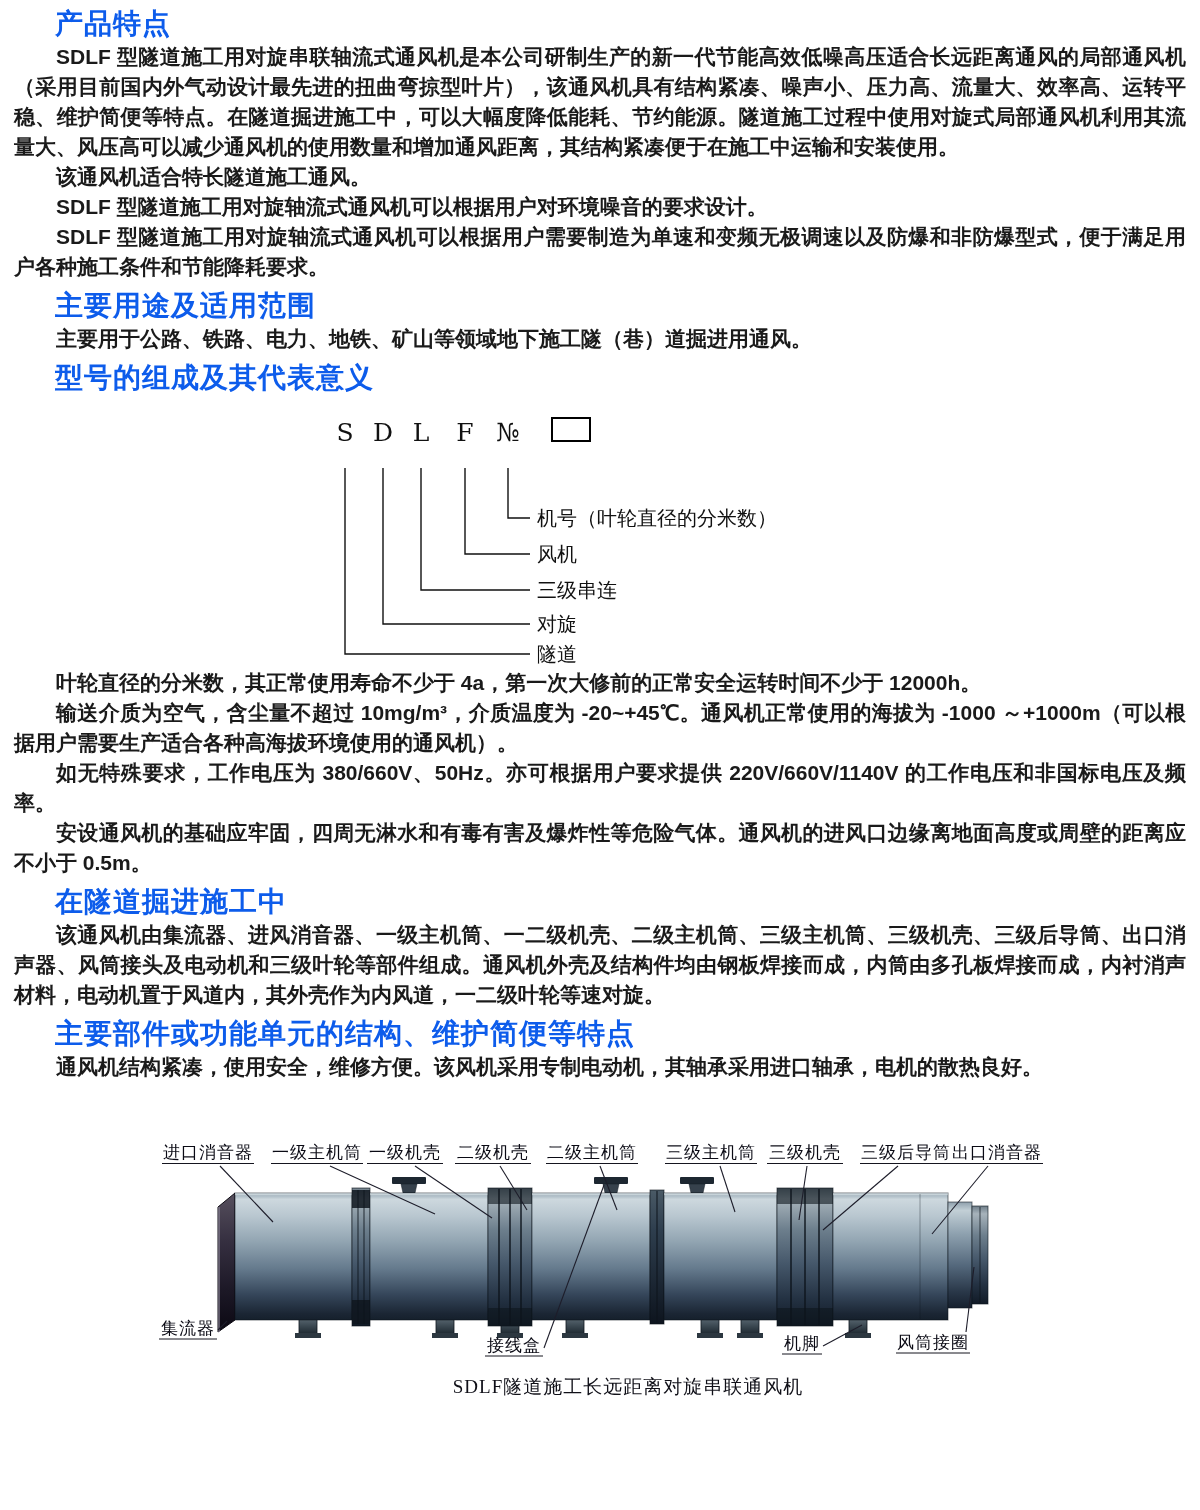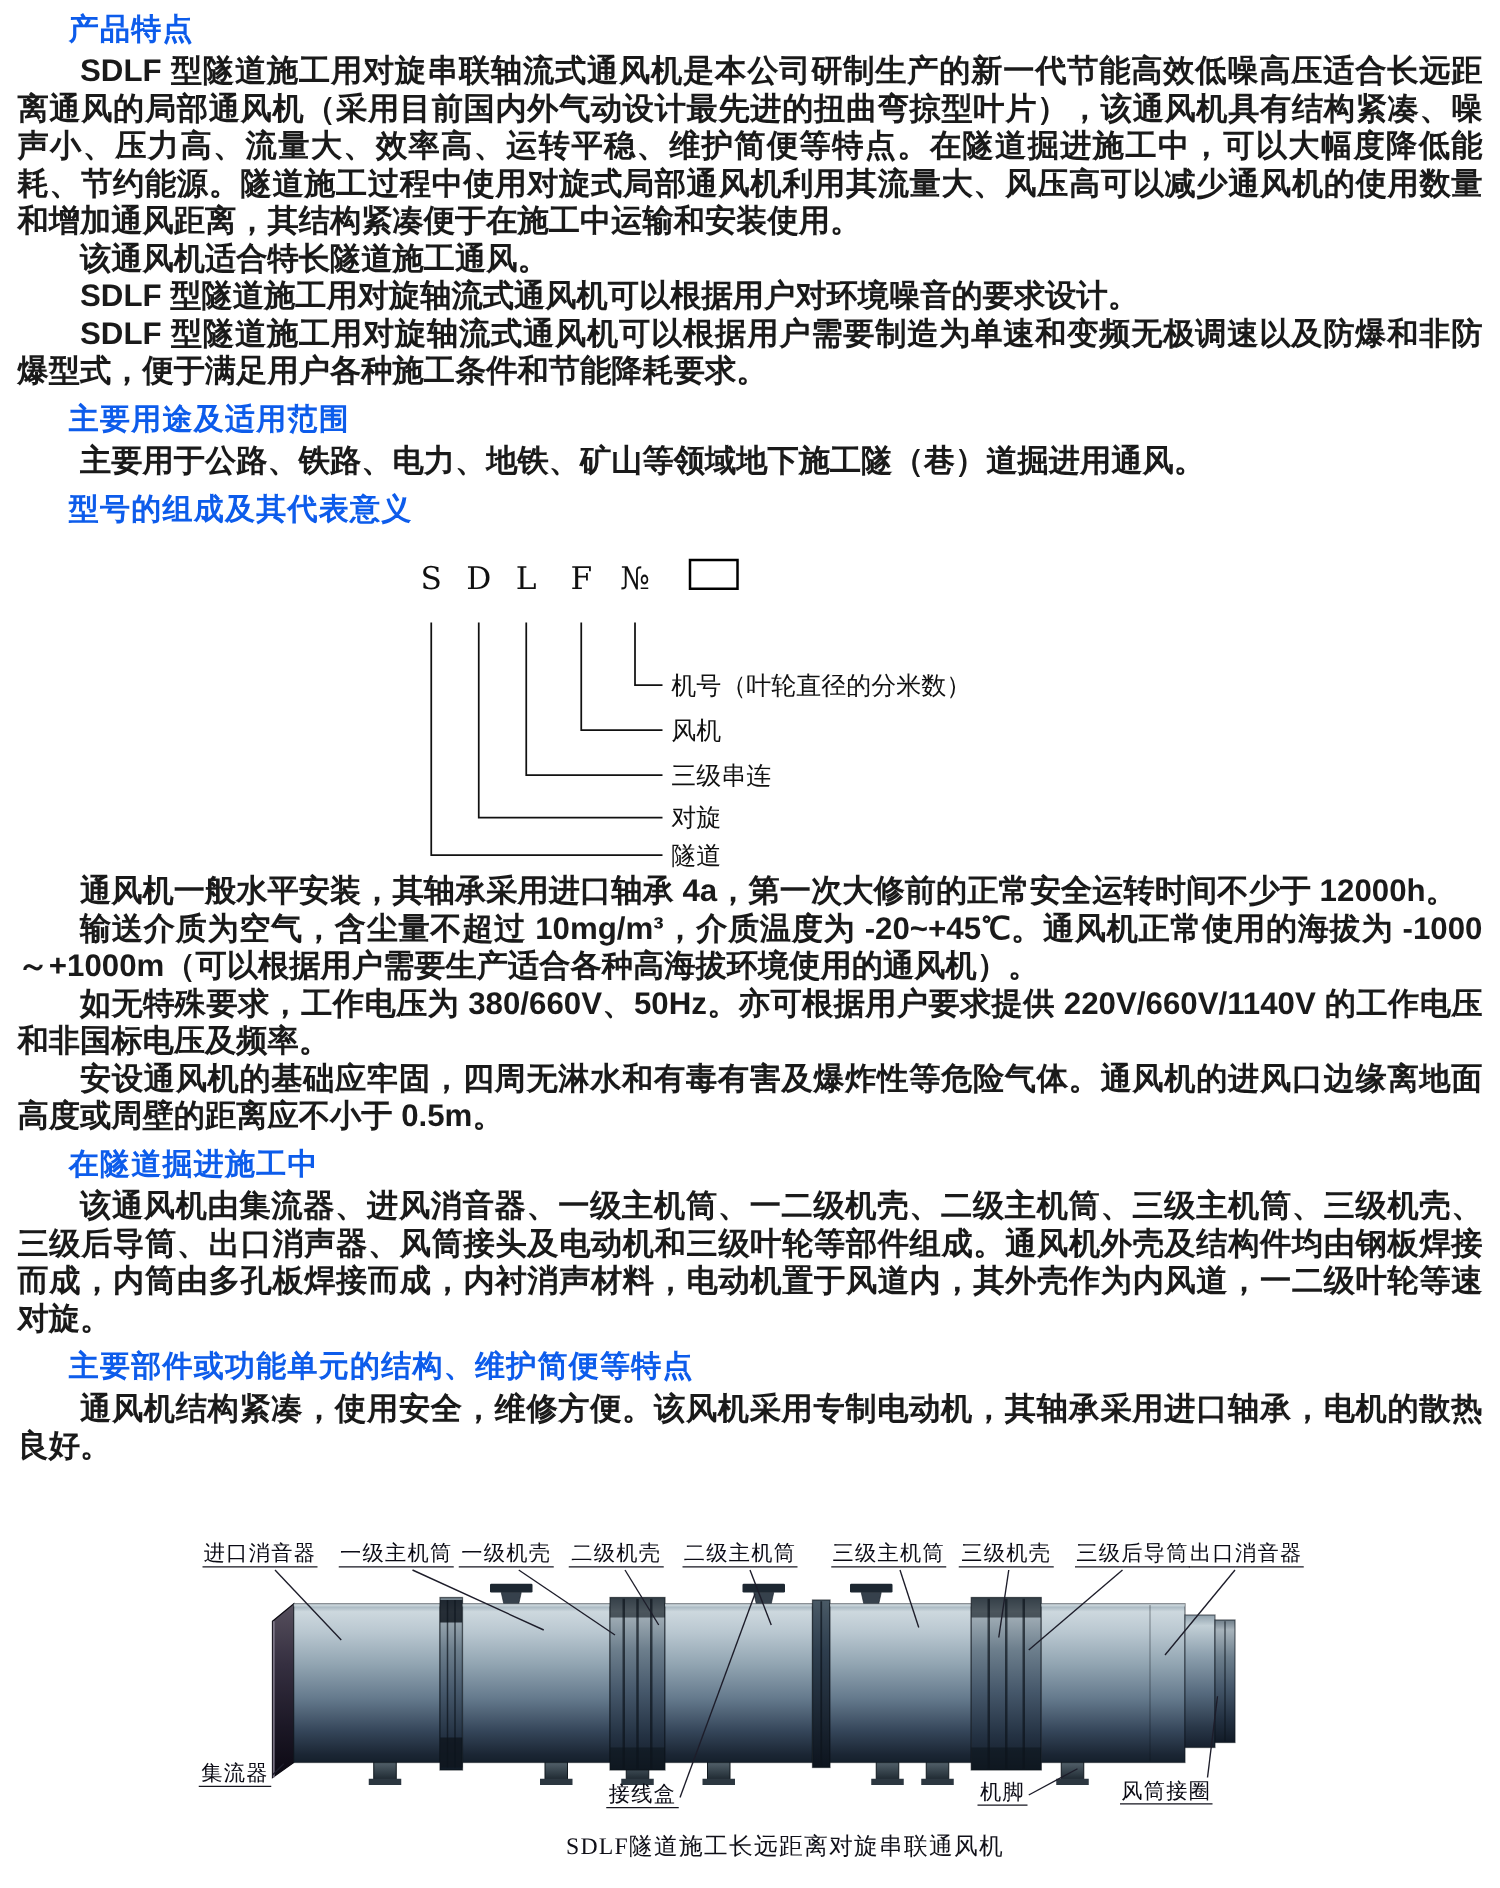"产品特点" h2 { font-size: 24px -> 28px }
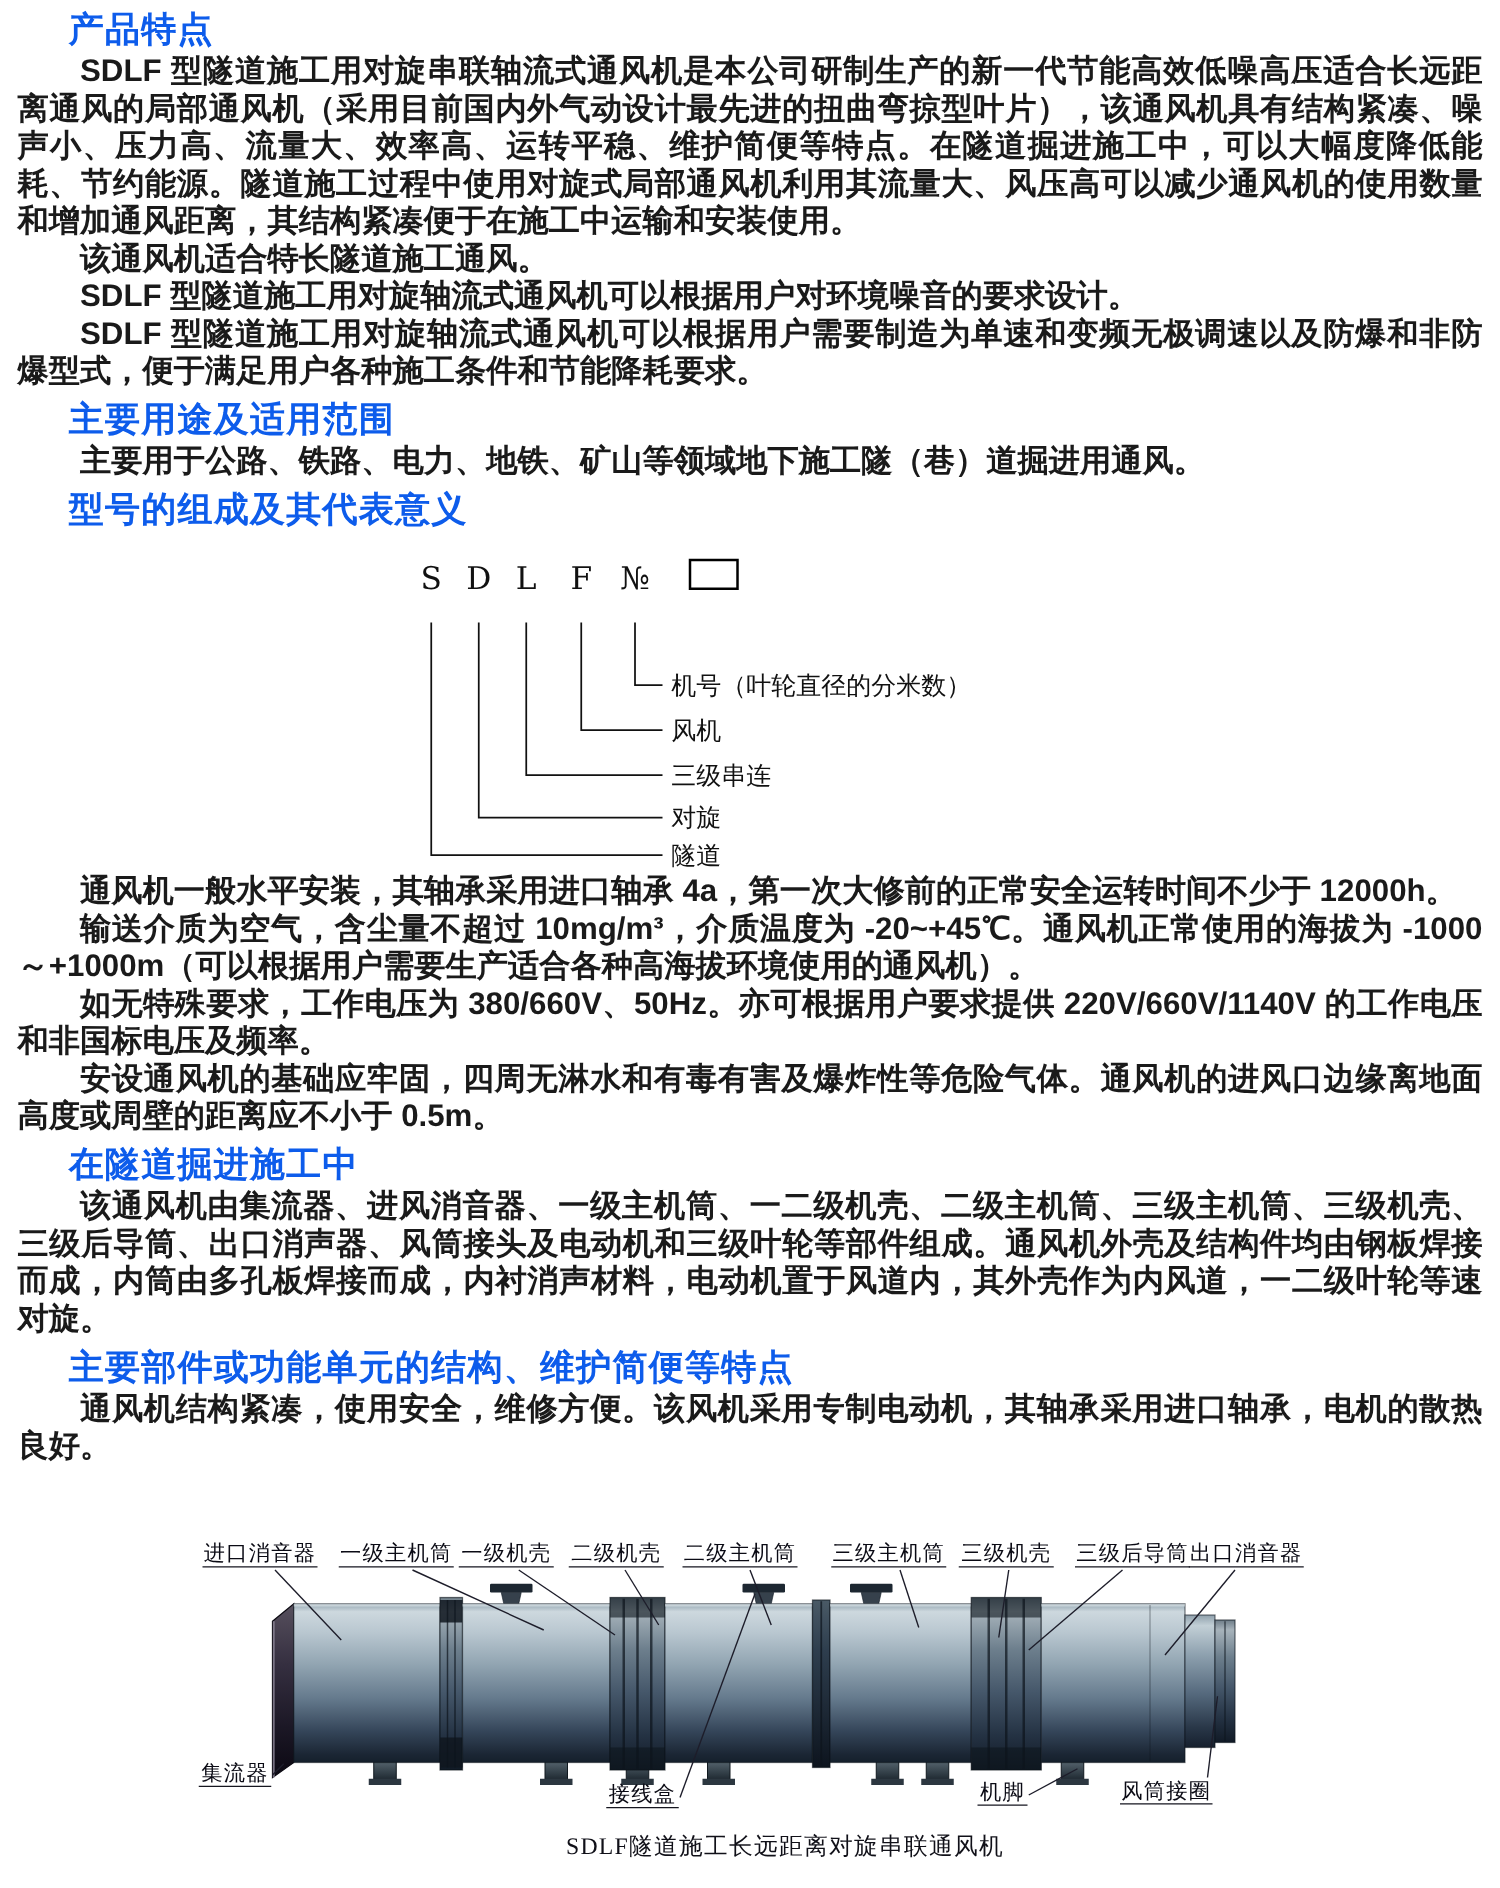"SDLF" p.body { font-size: 25px -> 21px }
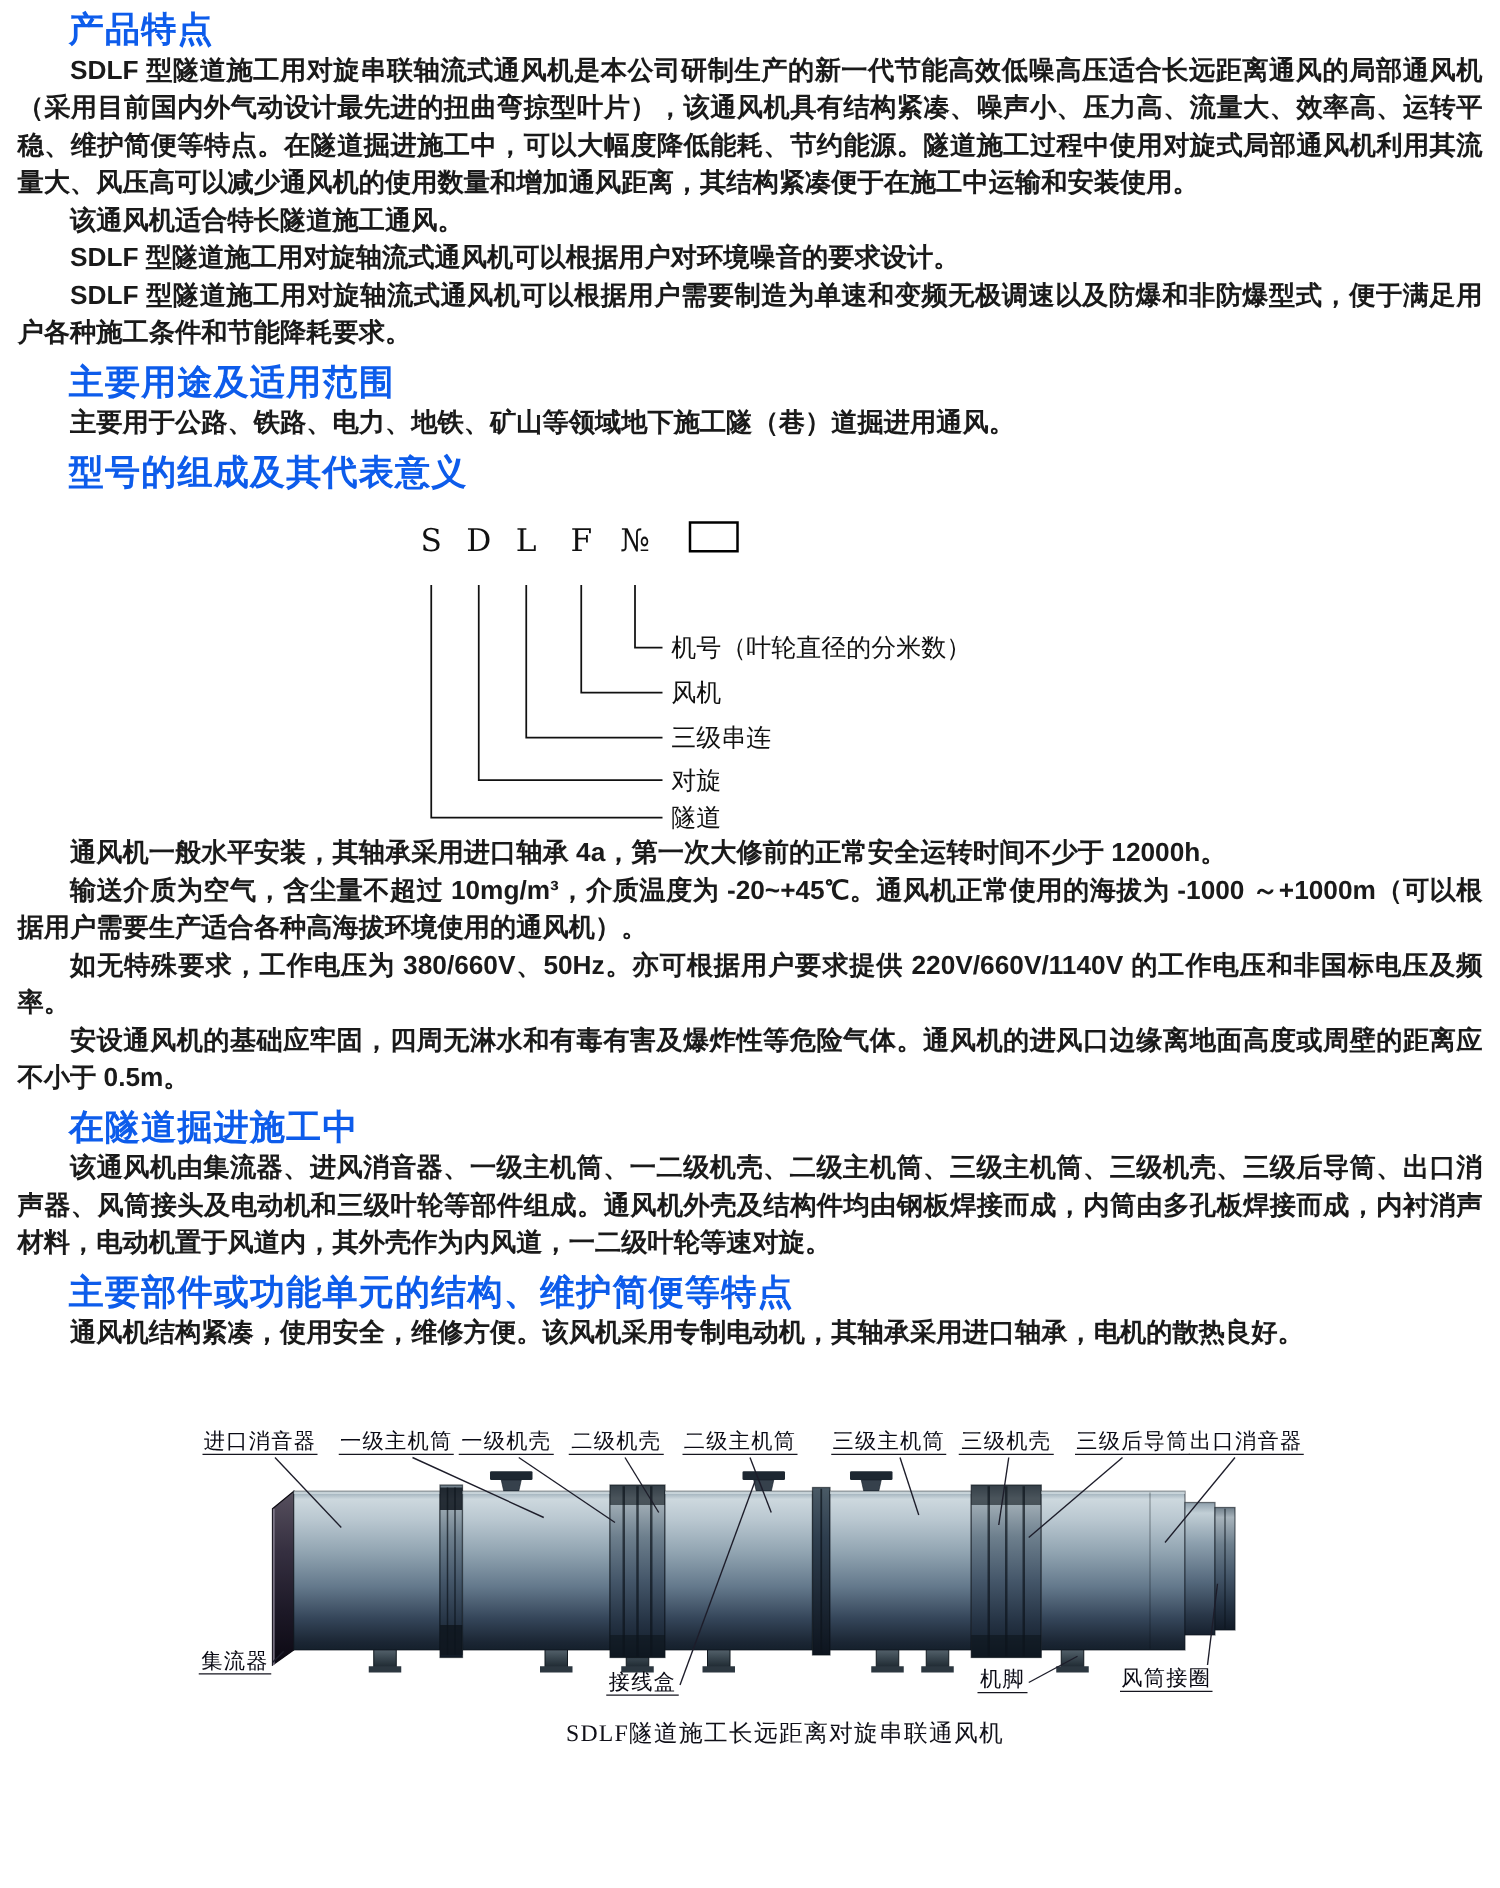"通风机一般水平安装，其轴承采用进口轴承" p.body { text: 通风机一般水平安装，其轴承采用进口轴承 -> 叶轮直径的分米数，其正常使用寿命不少于 }
